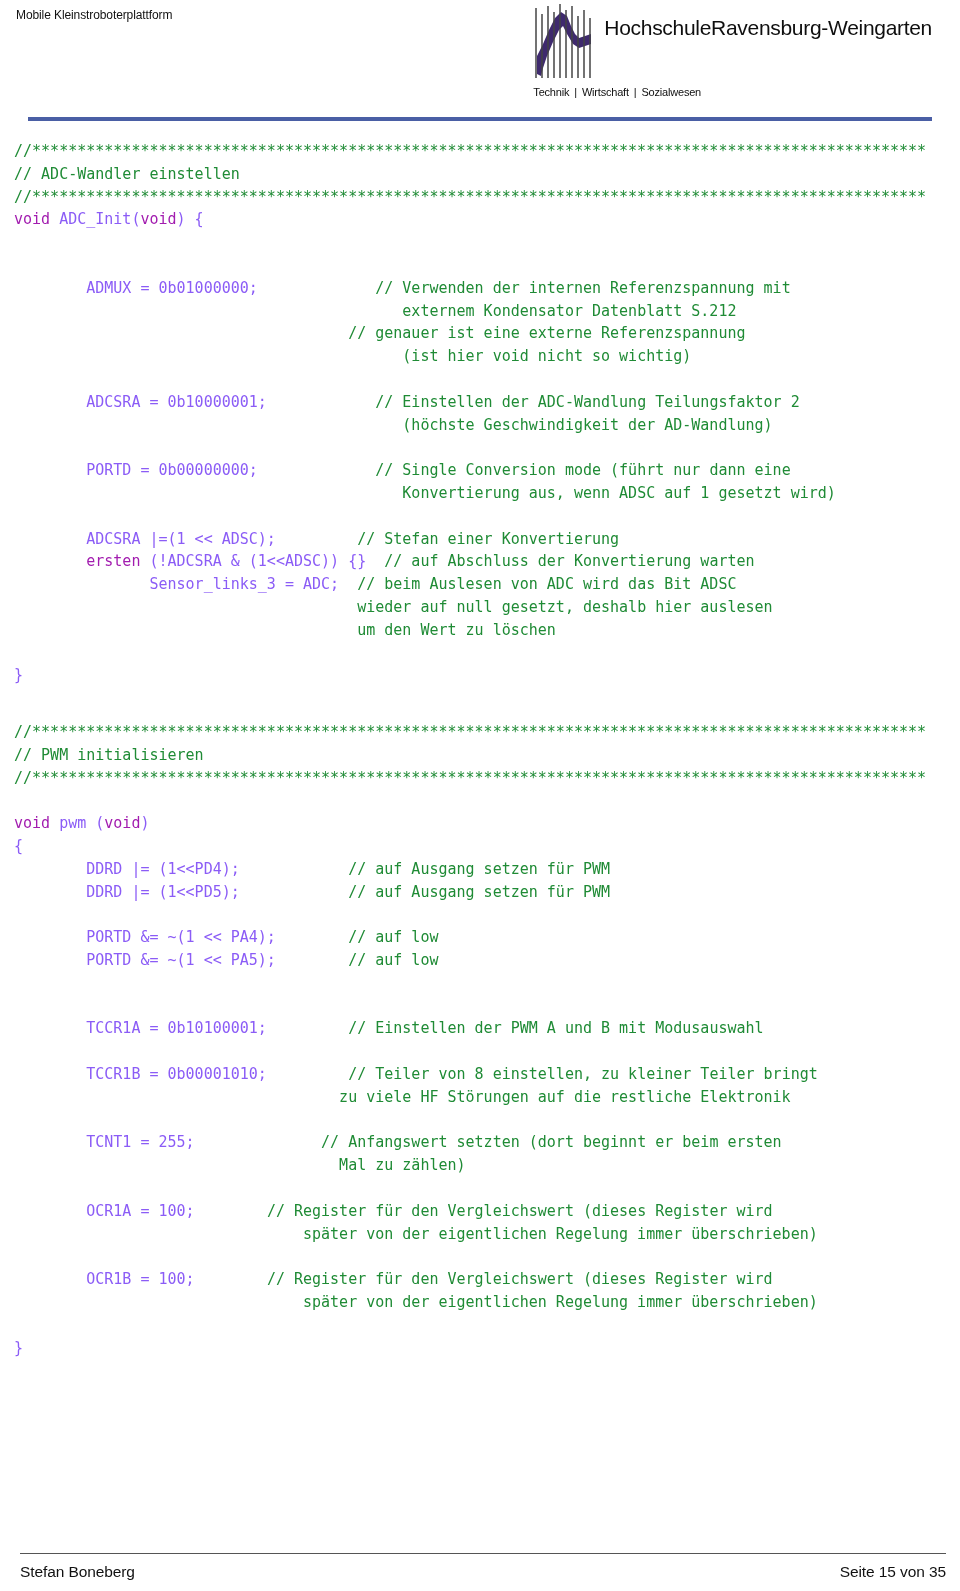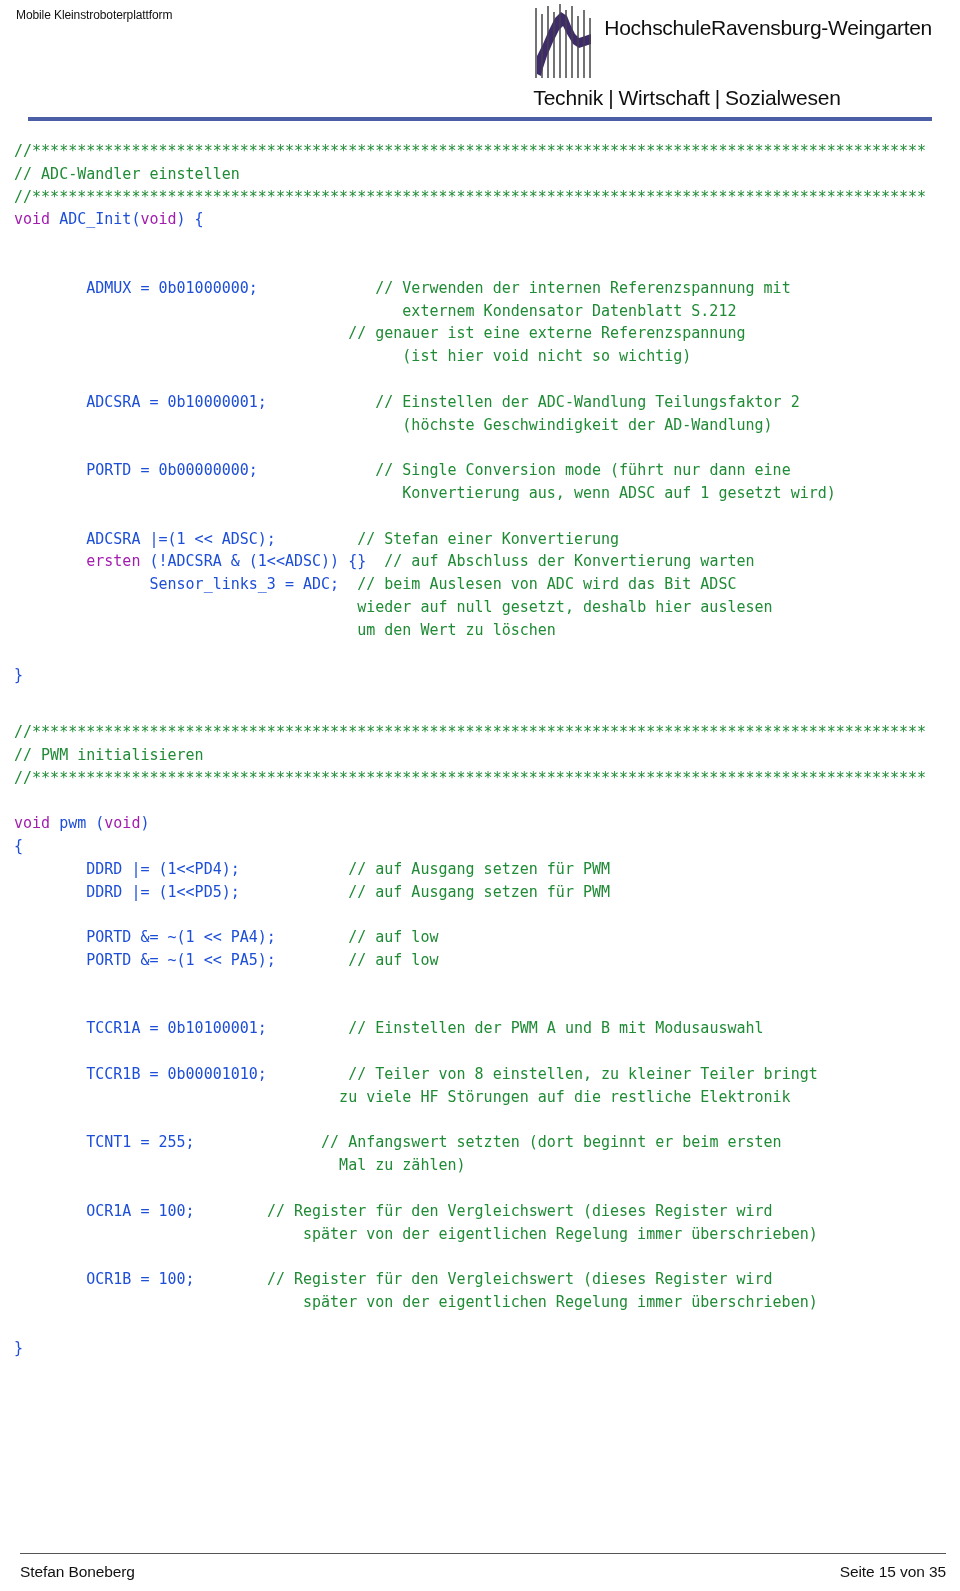"Technik | Wirtschaft | Sozialwesen" .logo-sub { font-size: 21px -> 11px }
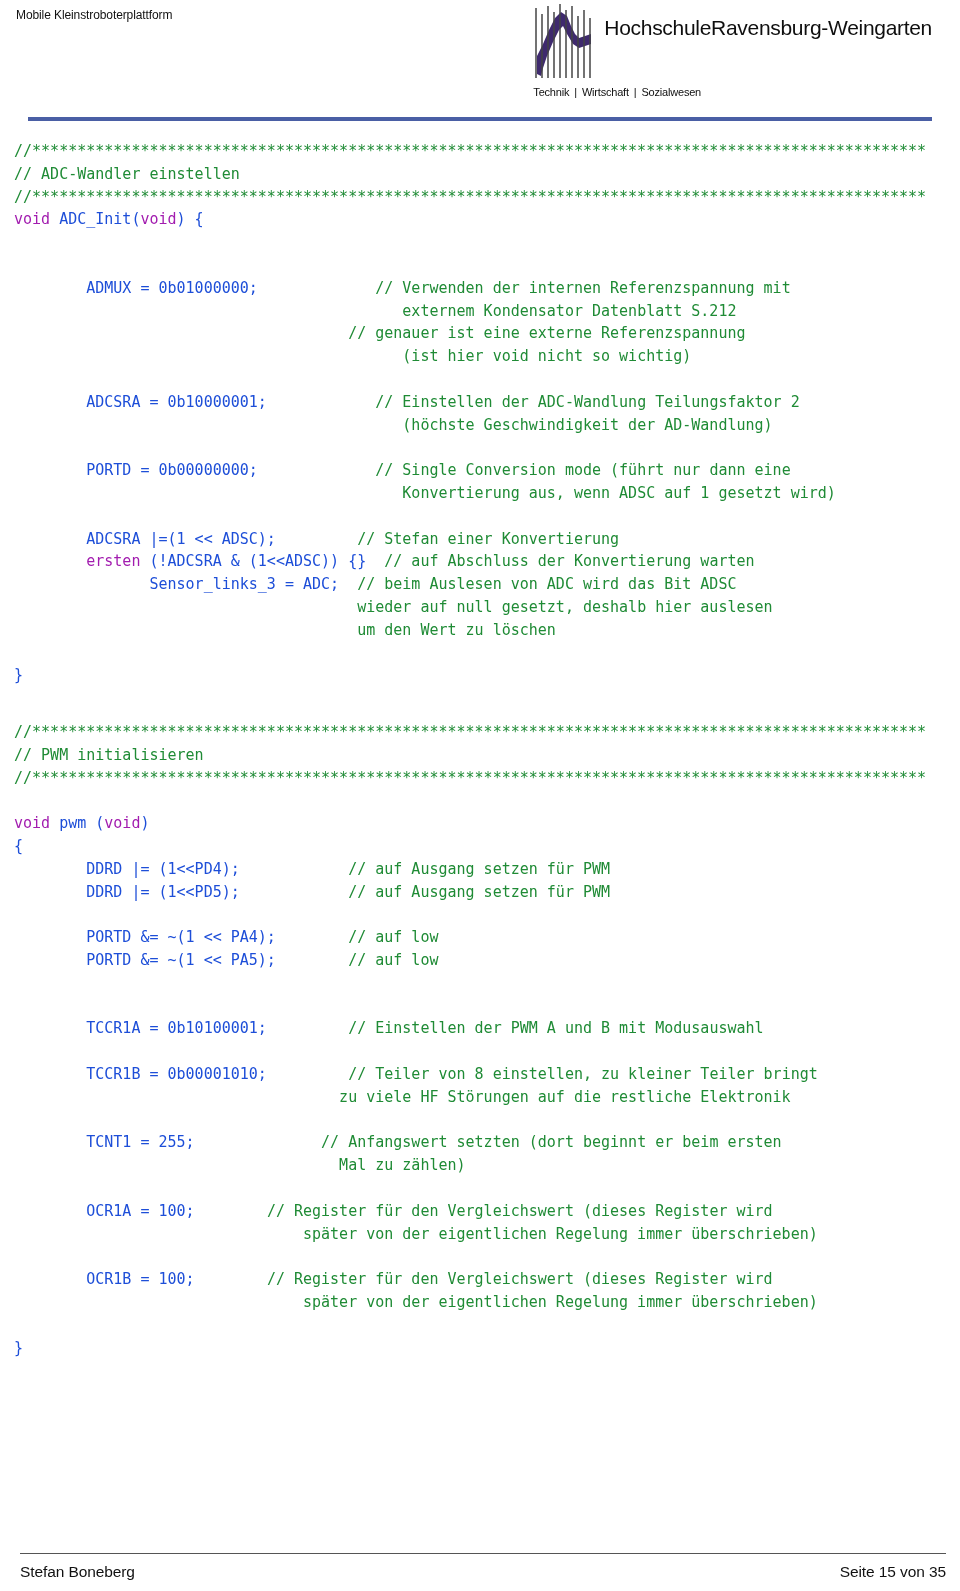"ADC_Init(" .pl { color: #1d4ed8 -> #8b5cf6 }
